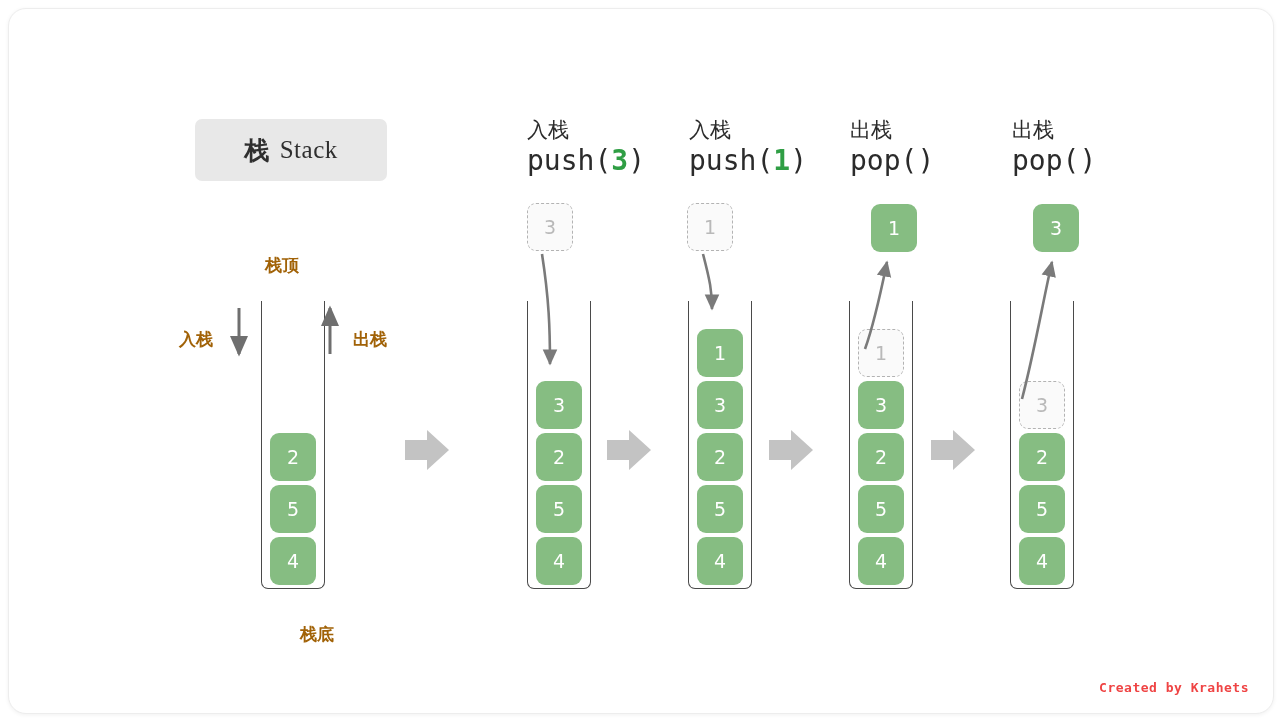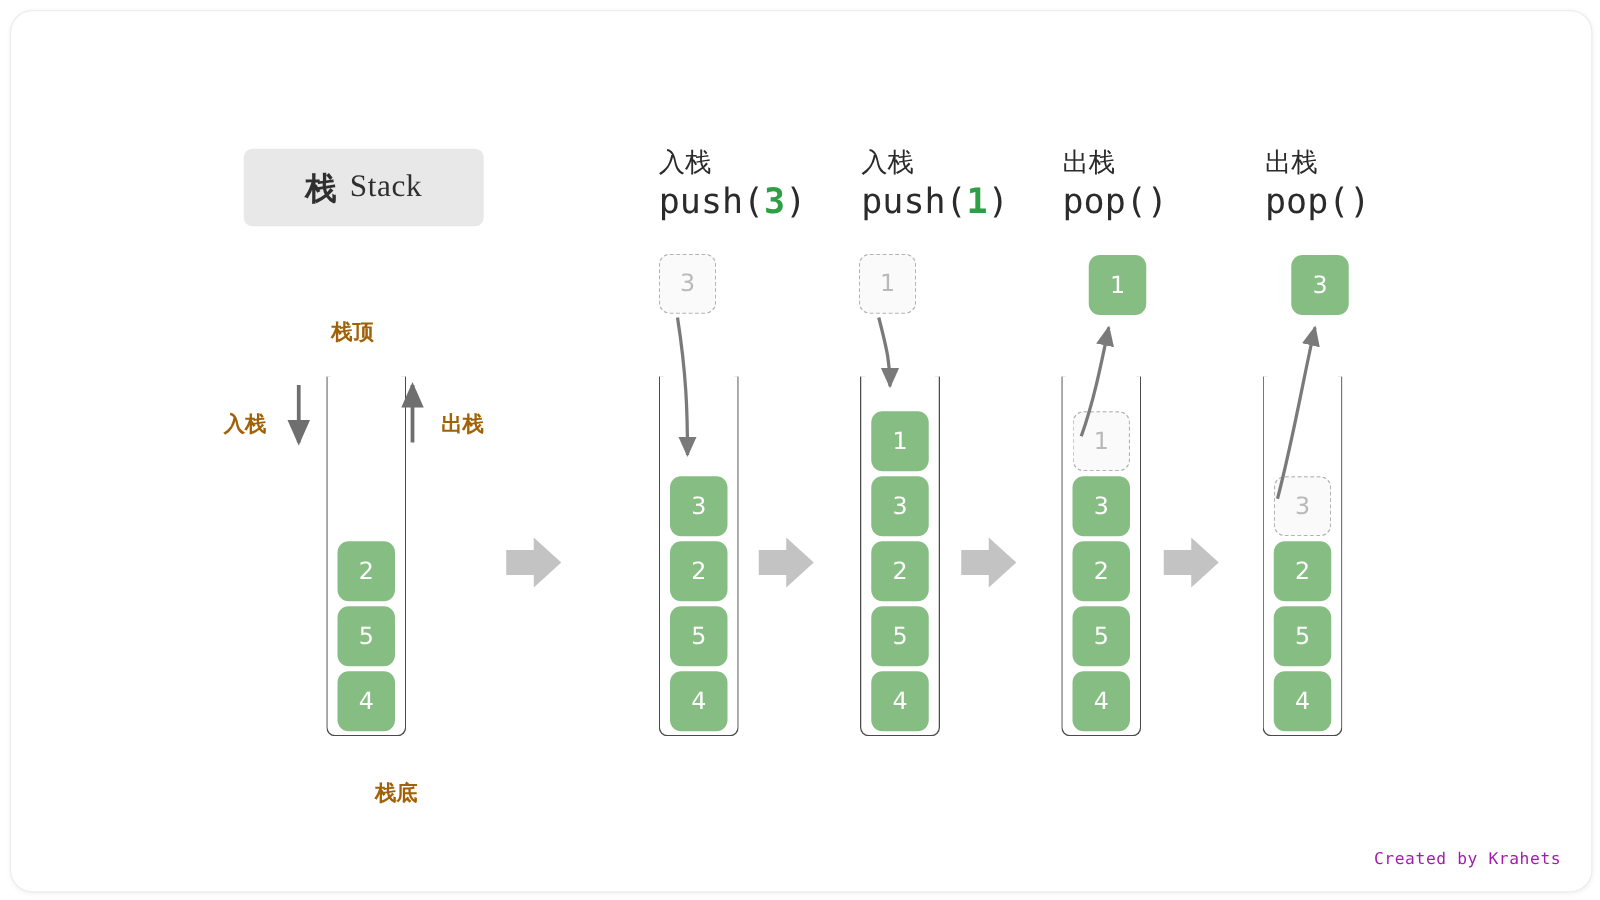"Created by Krahets" #footer { color: #a21caf -> #ef4444; font-weight: none -> bold }
